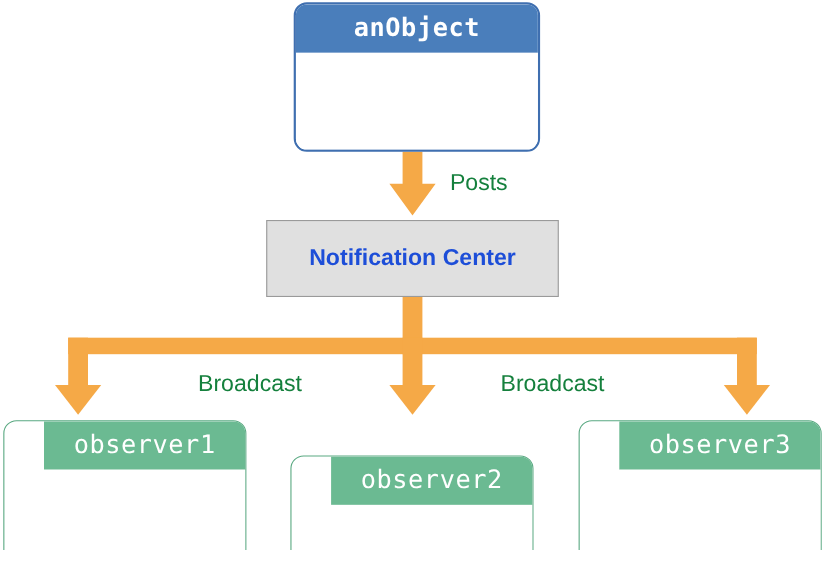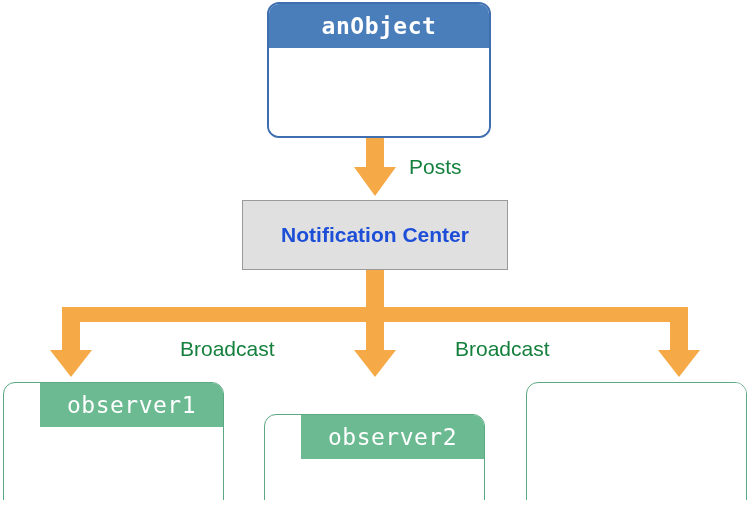"observer3" div.obj-header { html: none -> <div>observer3</div> }
